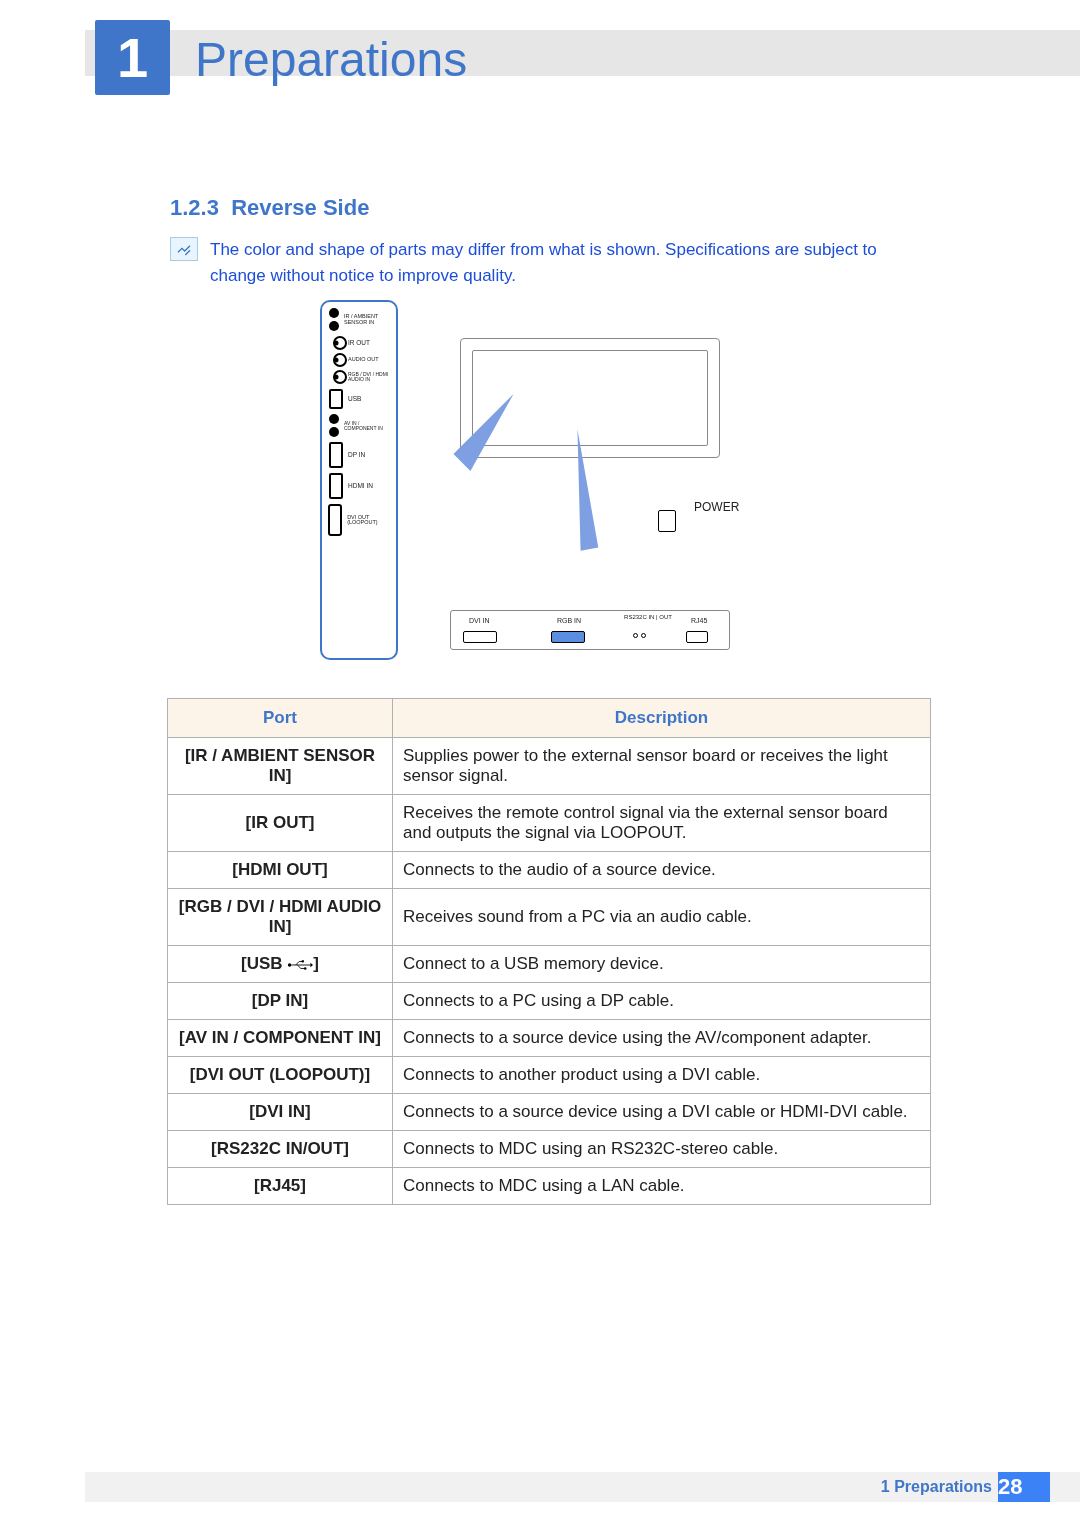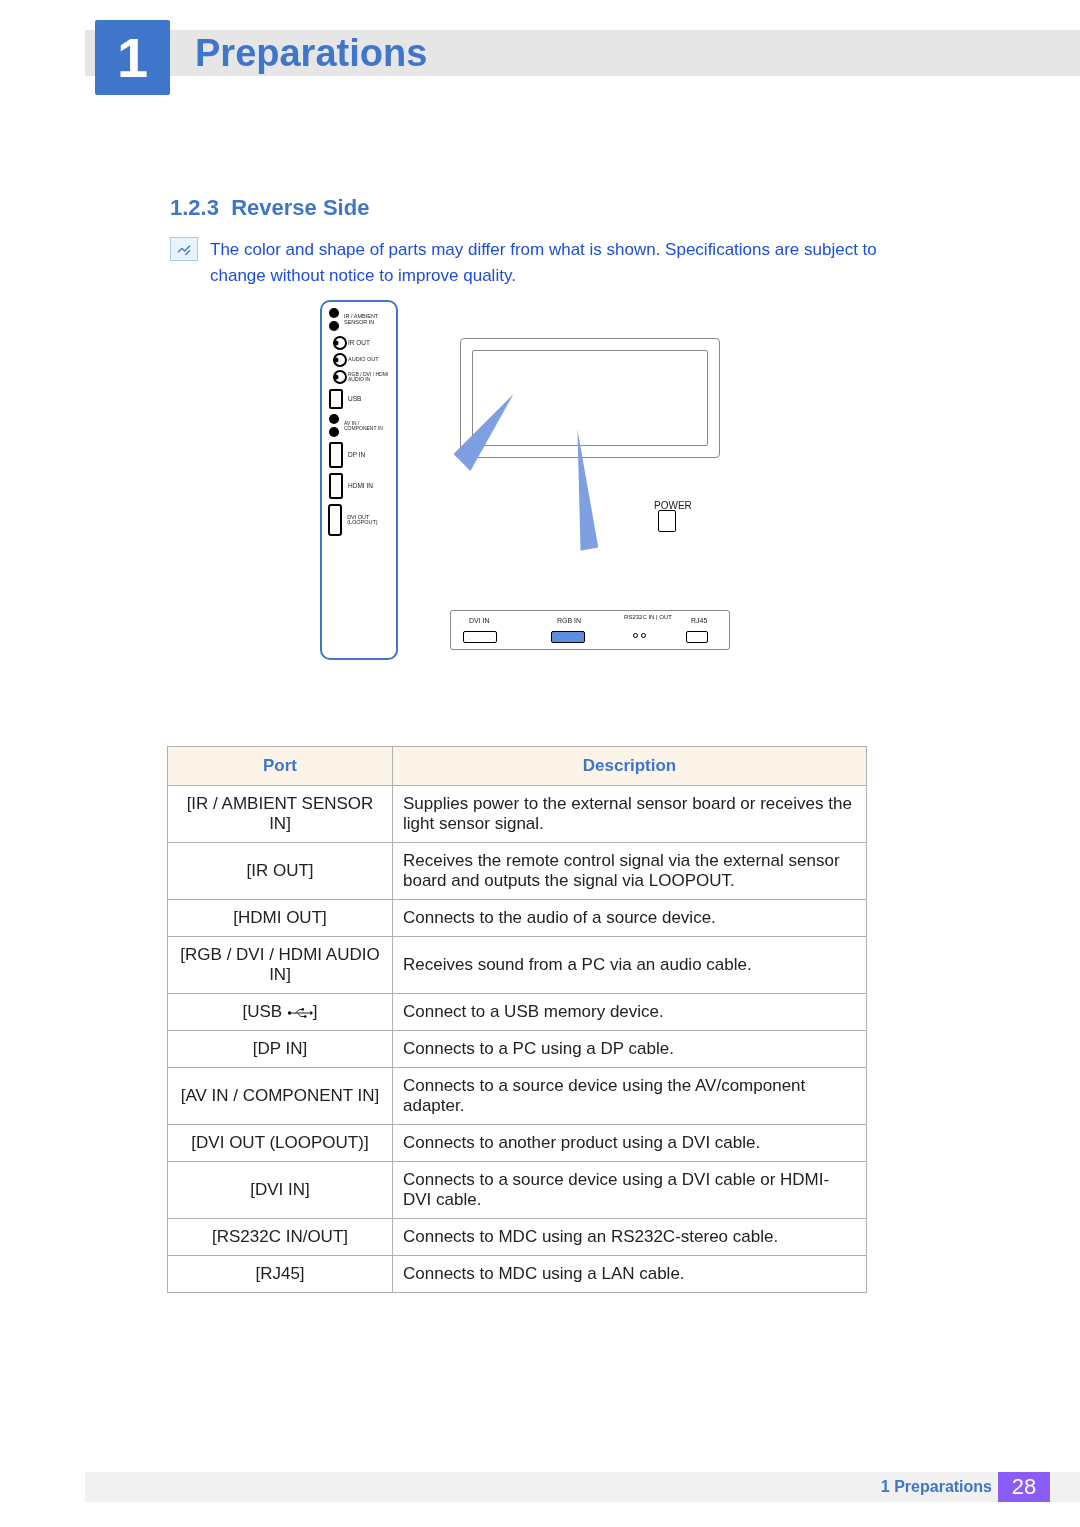"Preparations" .chapter-title { font-size: 38px -> 48px; font-weight: 700 -> 400 }
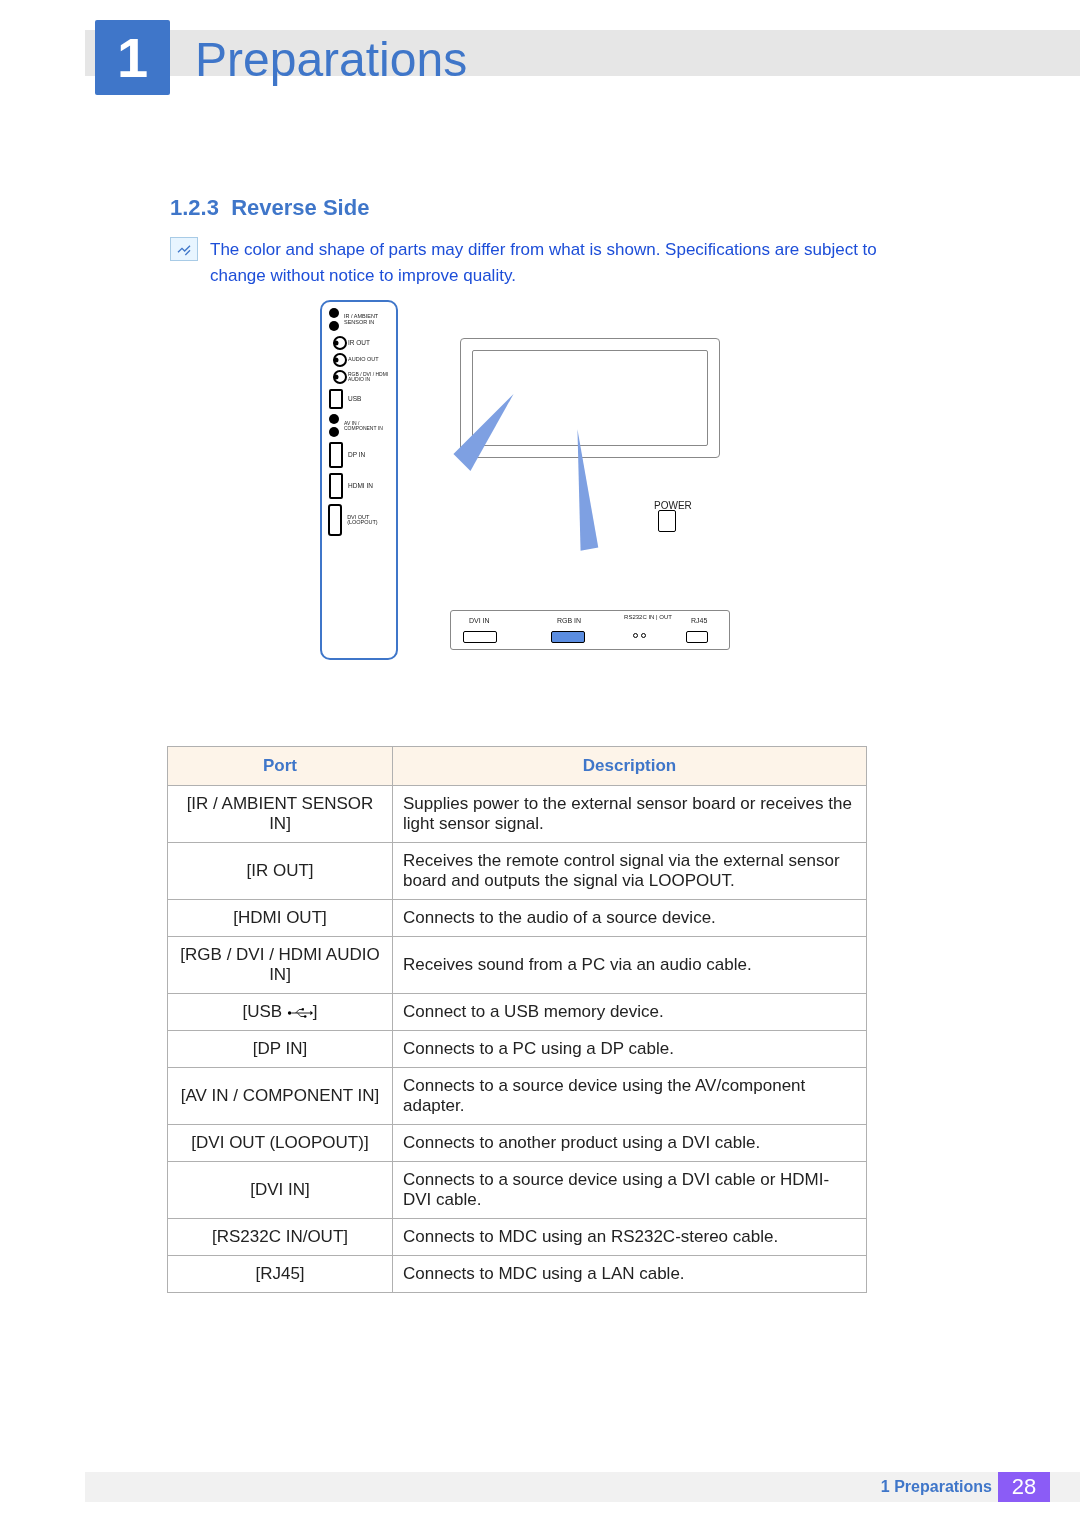"POWER" .power-label { font-size: 10px -> 12px; margin-left: none -> 40px }
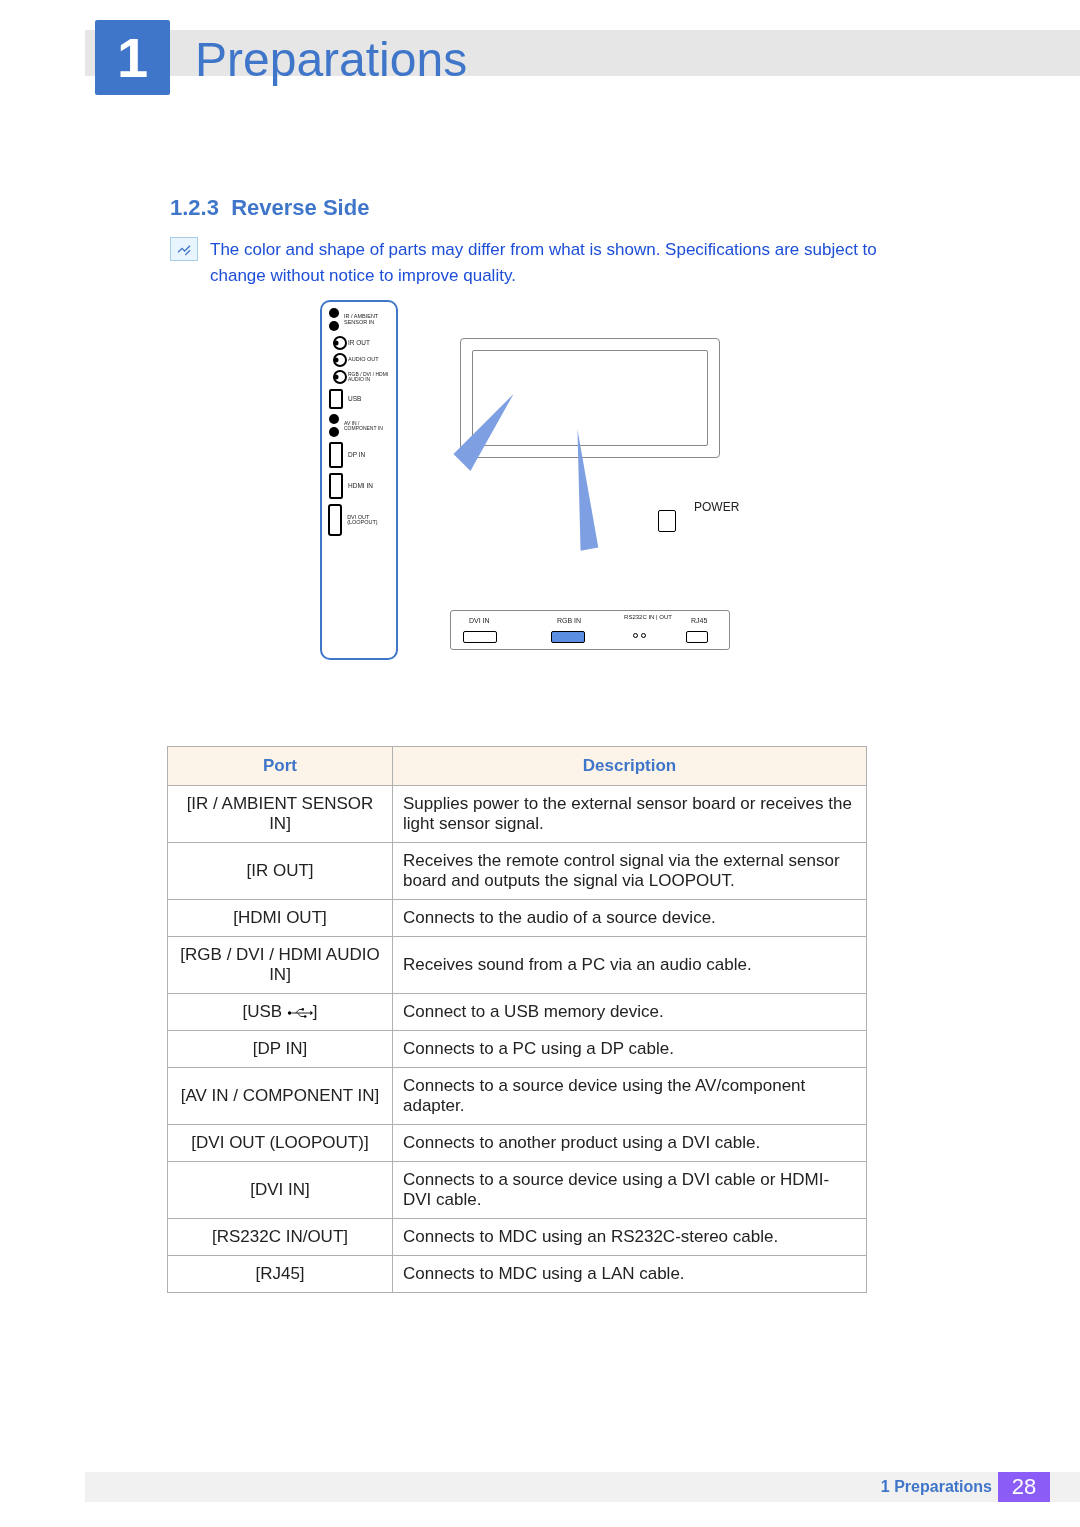"Port" .ports-table { margin-top: 48px -> none; width: 700px -> 764px }
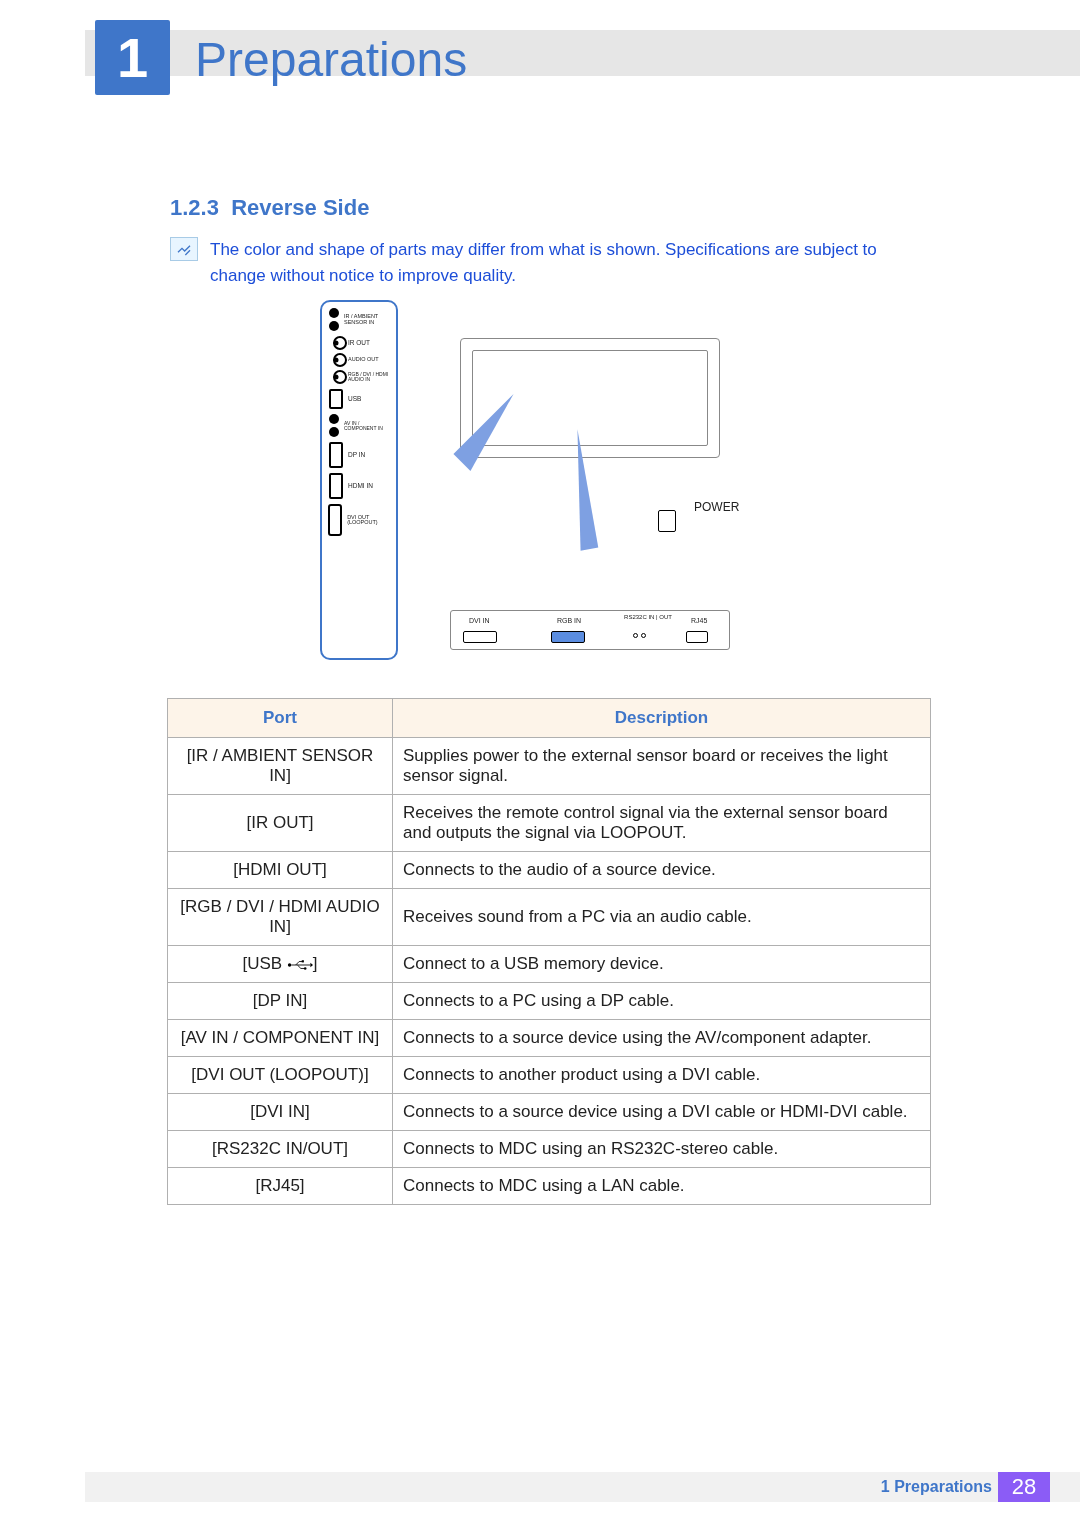"[IR / AMBIENT SENSOR IN]" .ports-table td.port { font-weight: none -> bold }
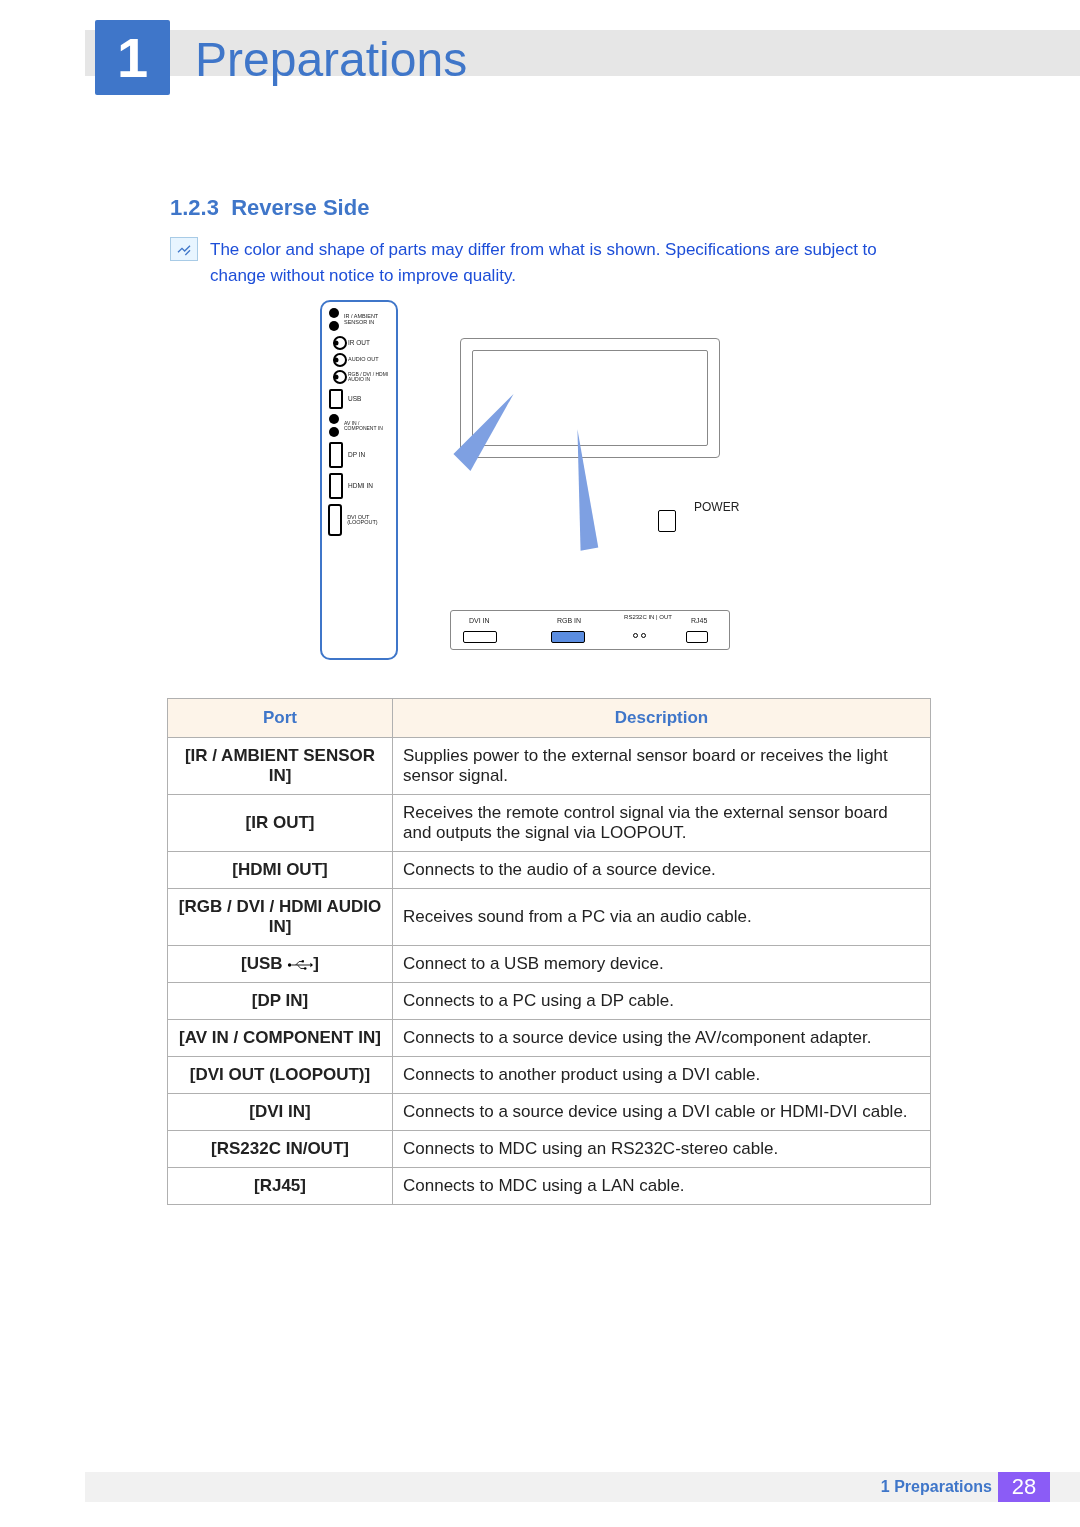"28" .footer-page { background: #8b5cf6 -> #3b82f6; font-weight: 400 -> 700; justify-content: center -> flex-start }
